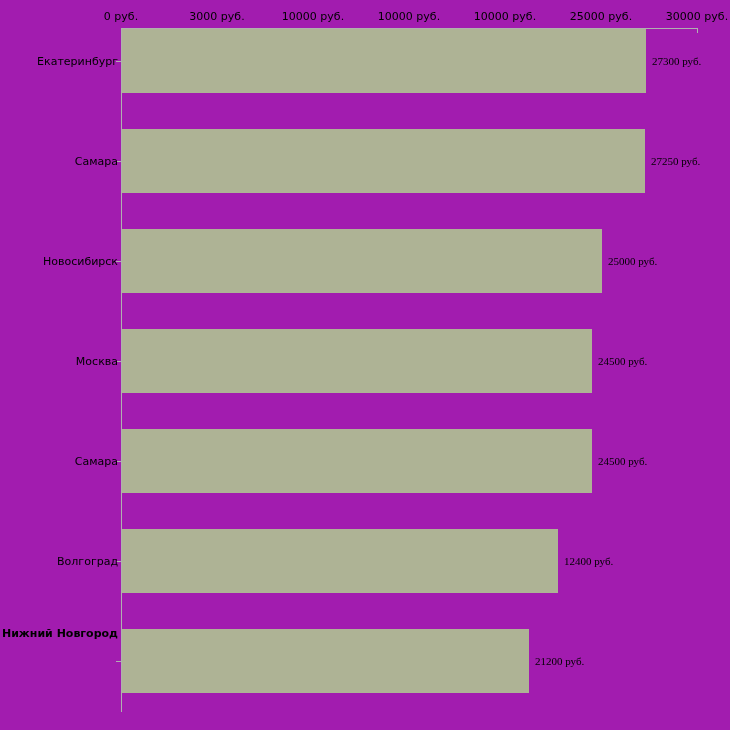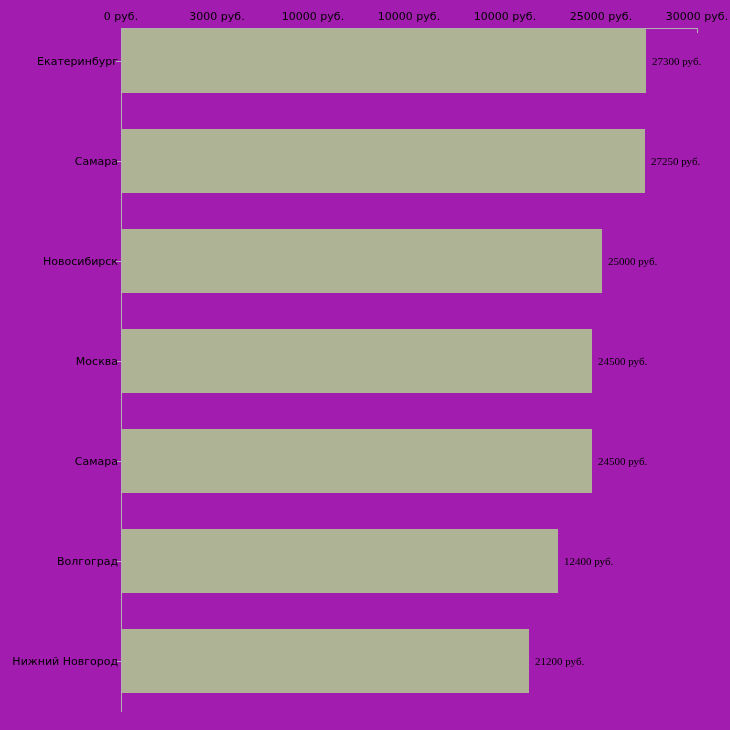"Нижний Новгород" div.y-tick-label { font-weight: none -> bold; top: 661px -> 633px }
